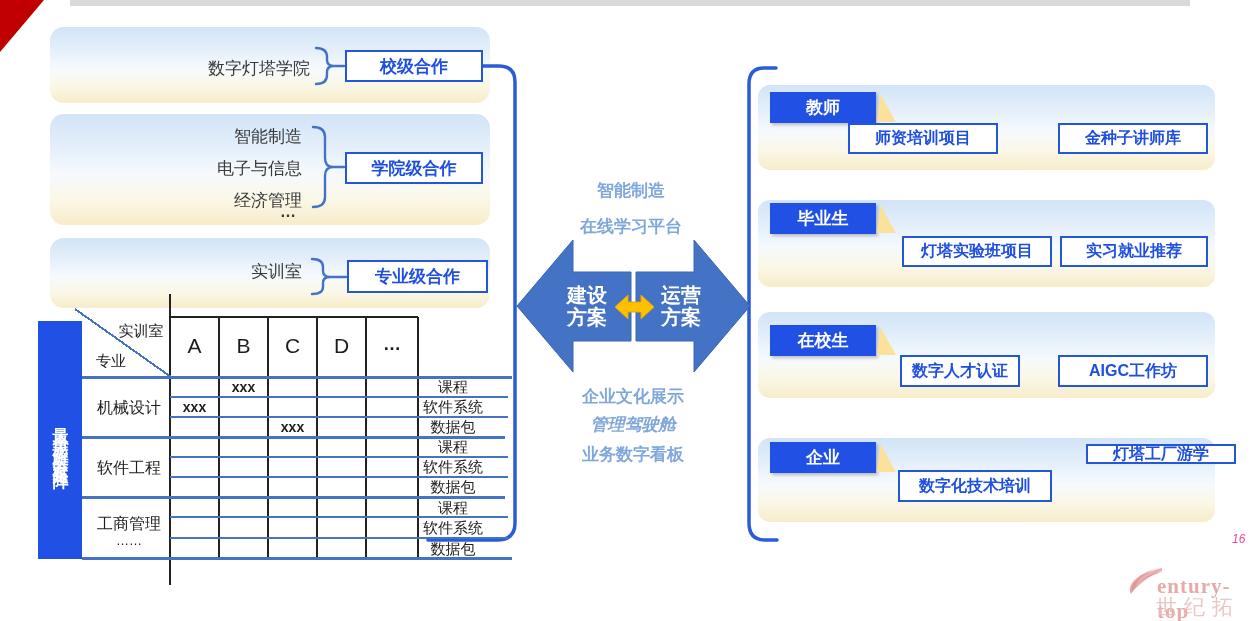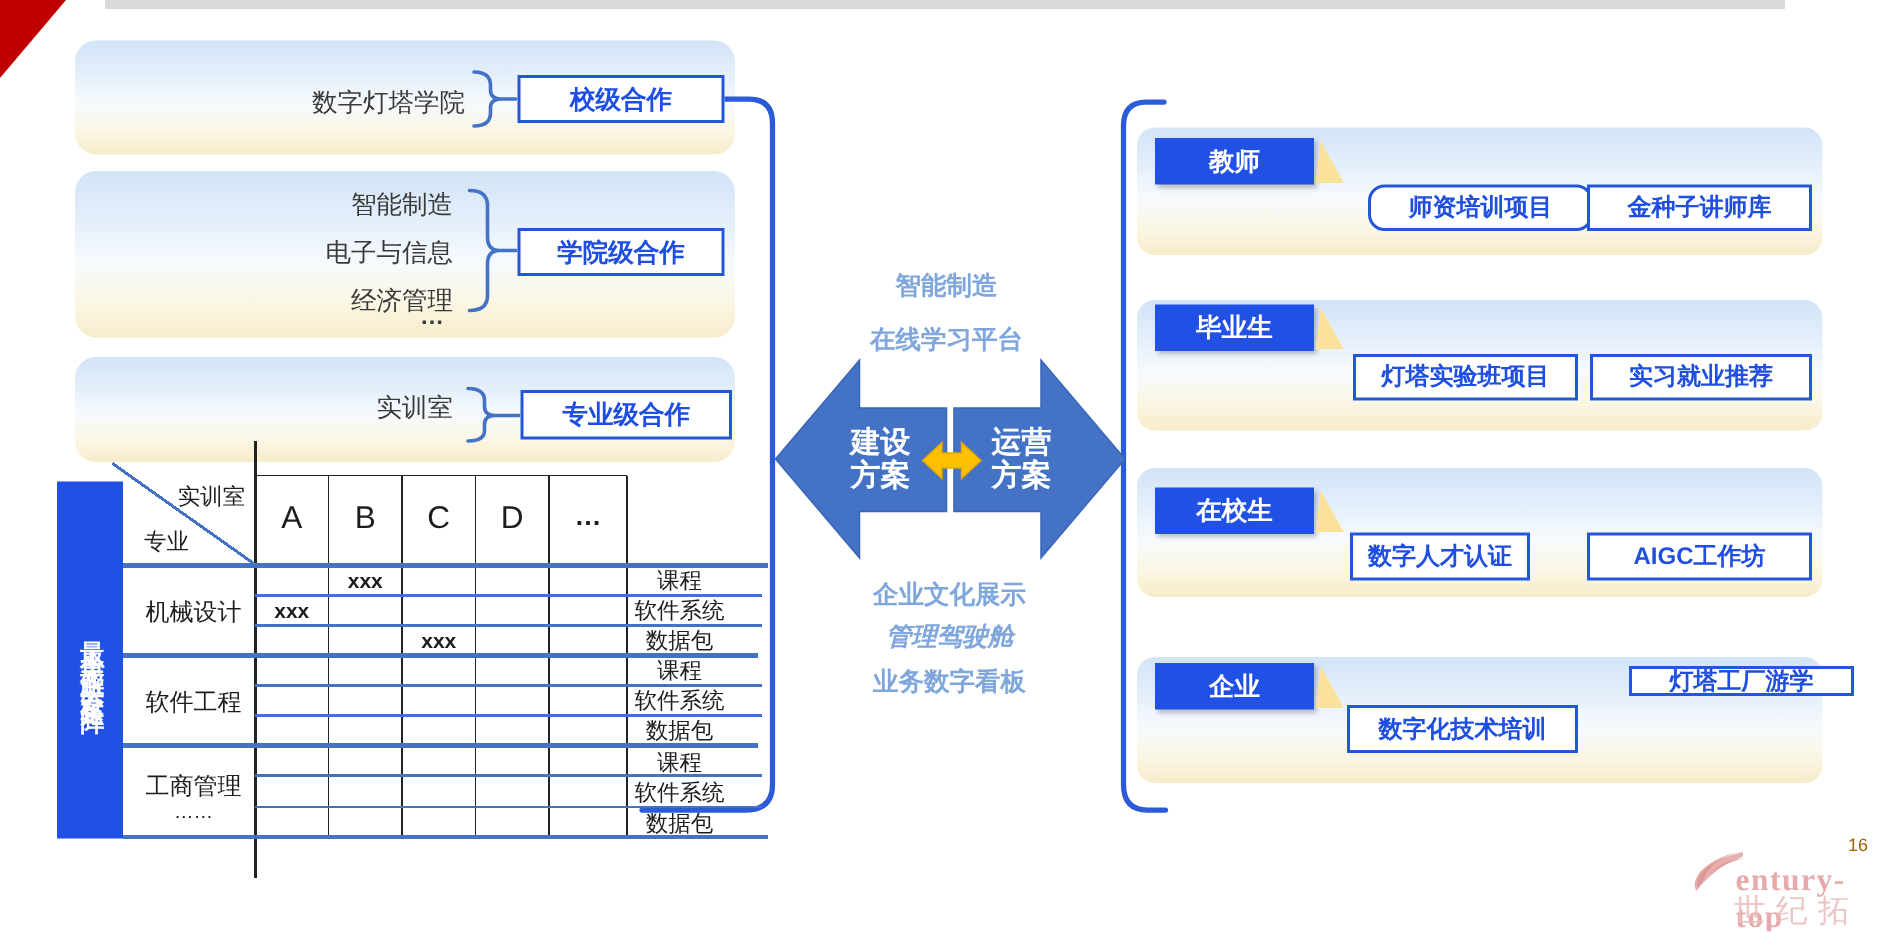"师资培训项目" div.bluebox { border-radius: 11px -> none; left: 912px -> 848px }
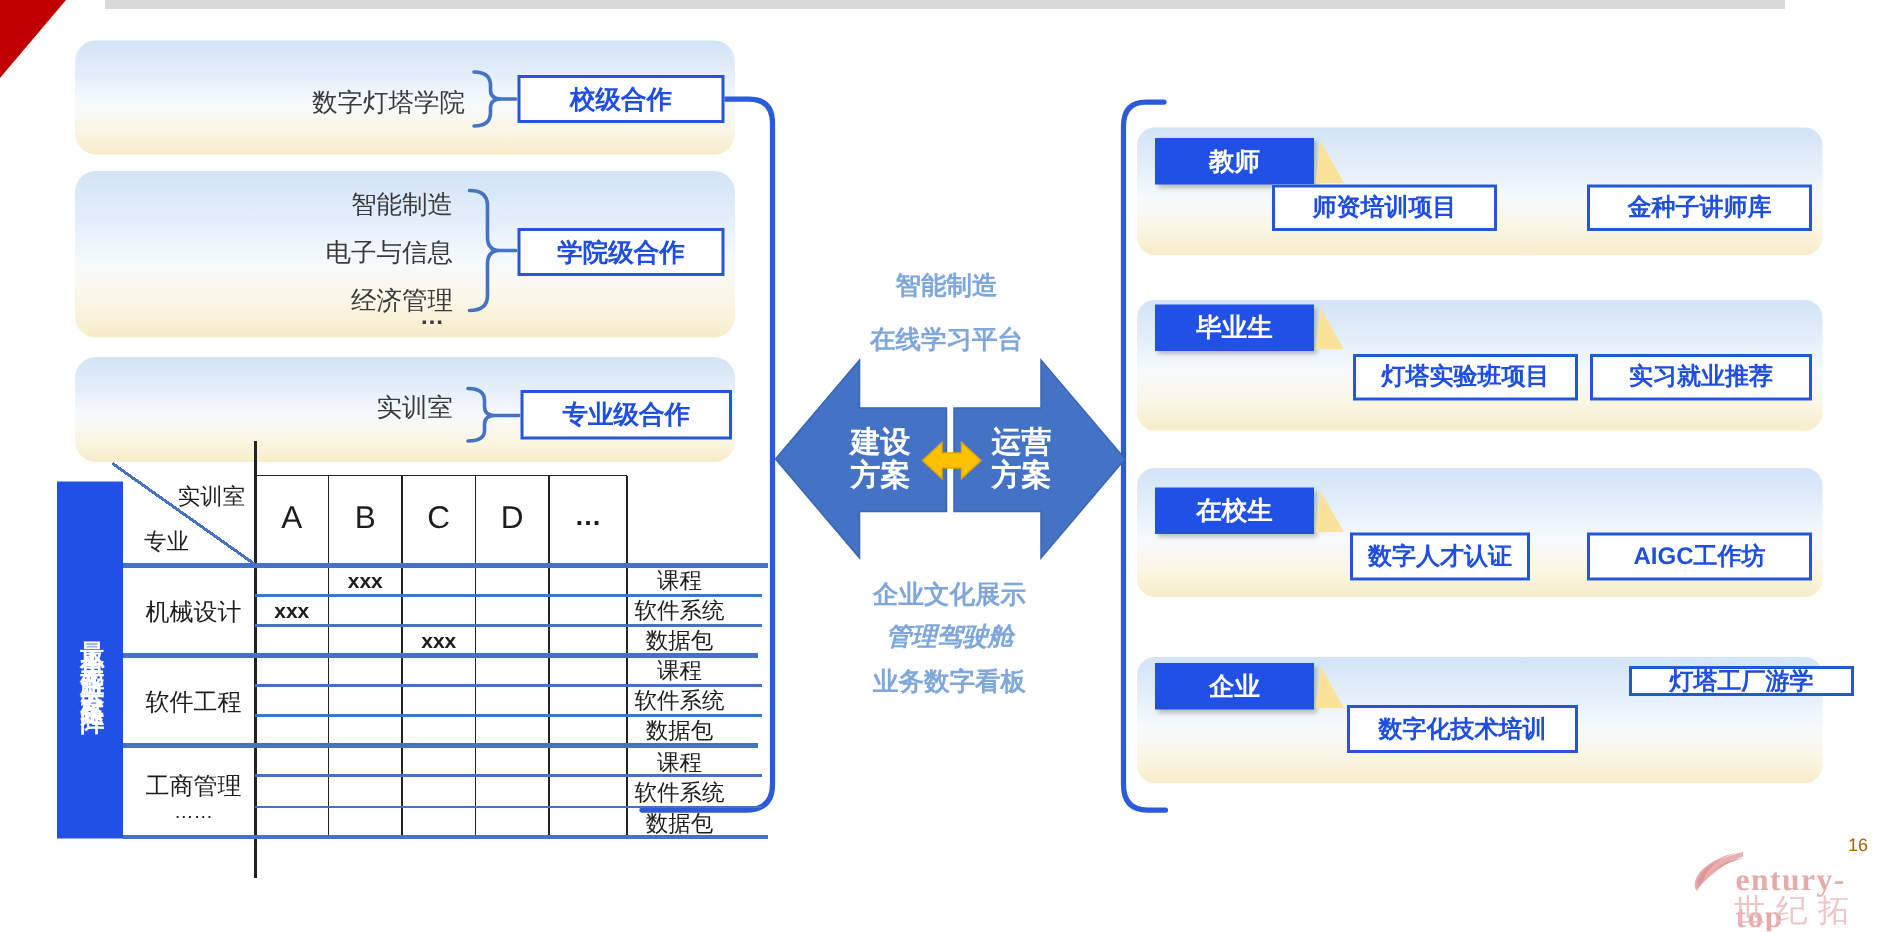"16" .pagenum { color: #a16207 -> #ec4899; font-style: none -> italic; top: 556px -> 532px }
